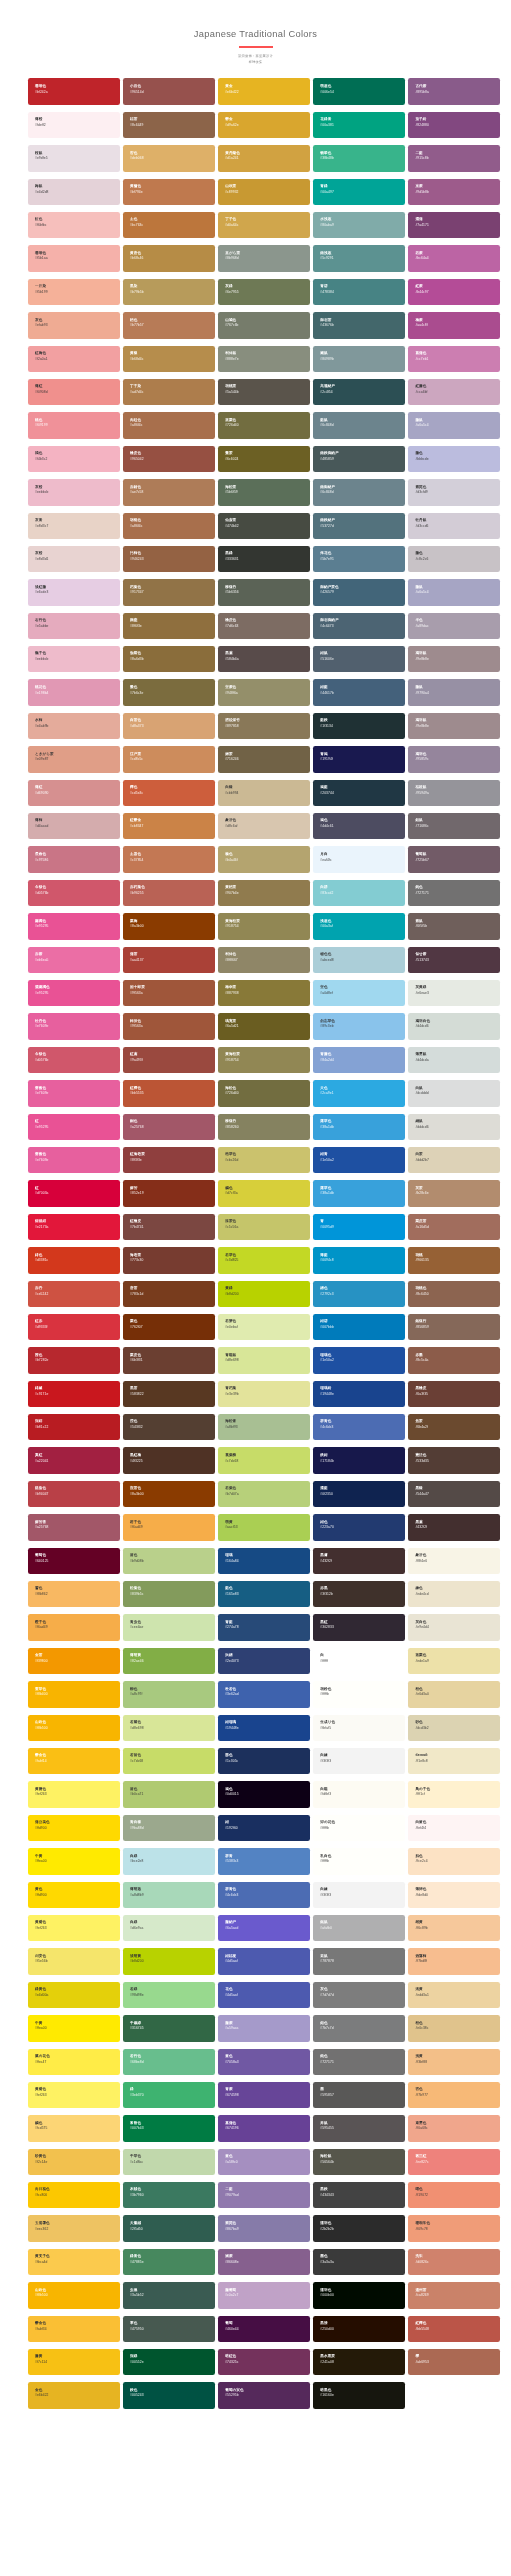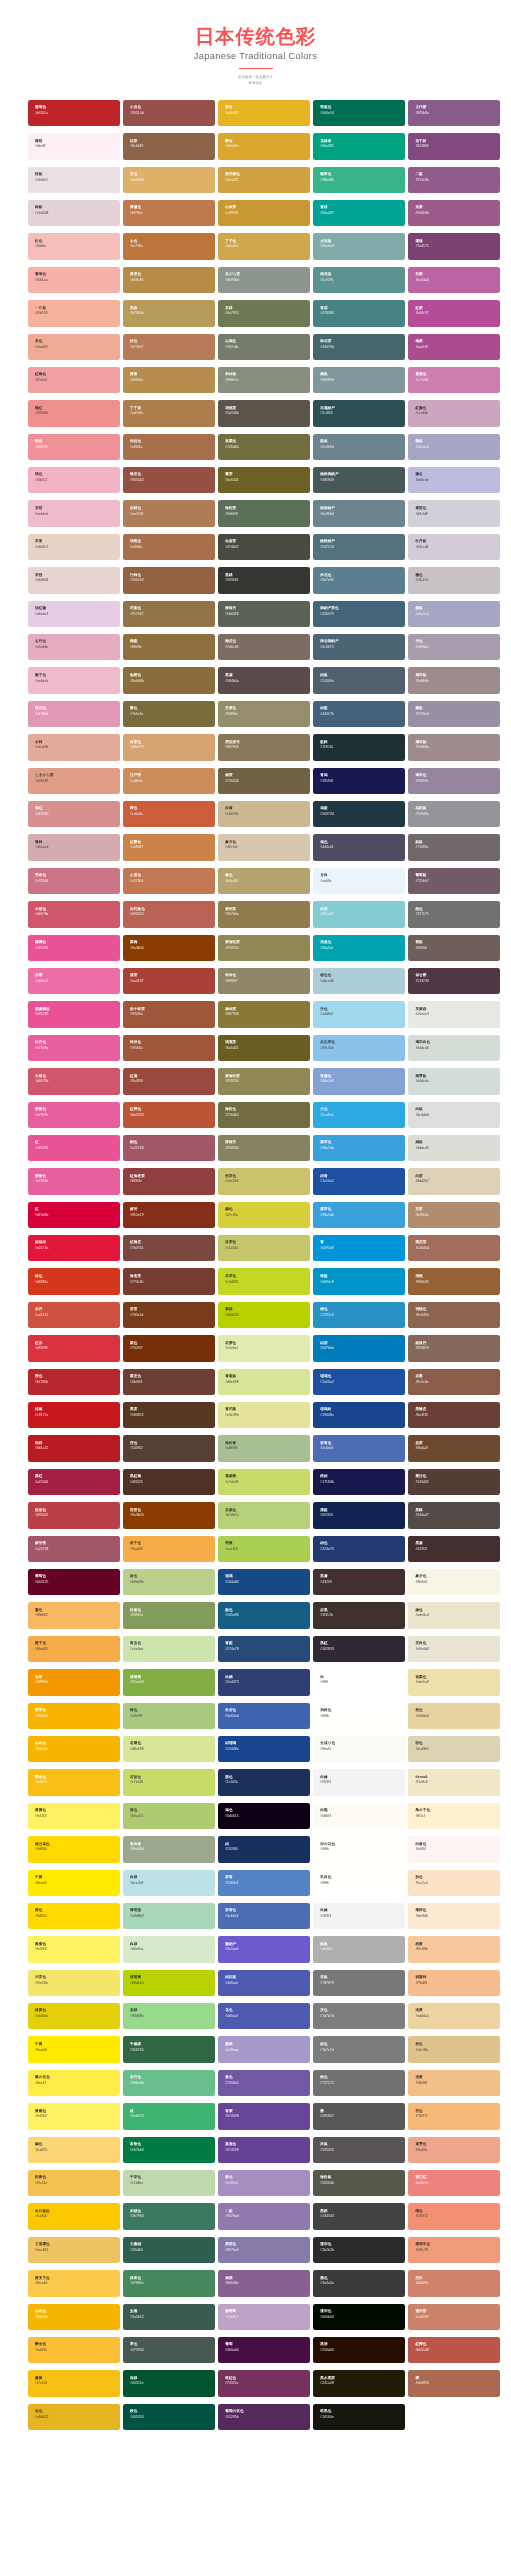"日本传统色彩" h1.title-cn { html: <h1>日本传统色彩</h1> -> none }
